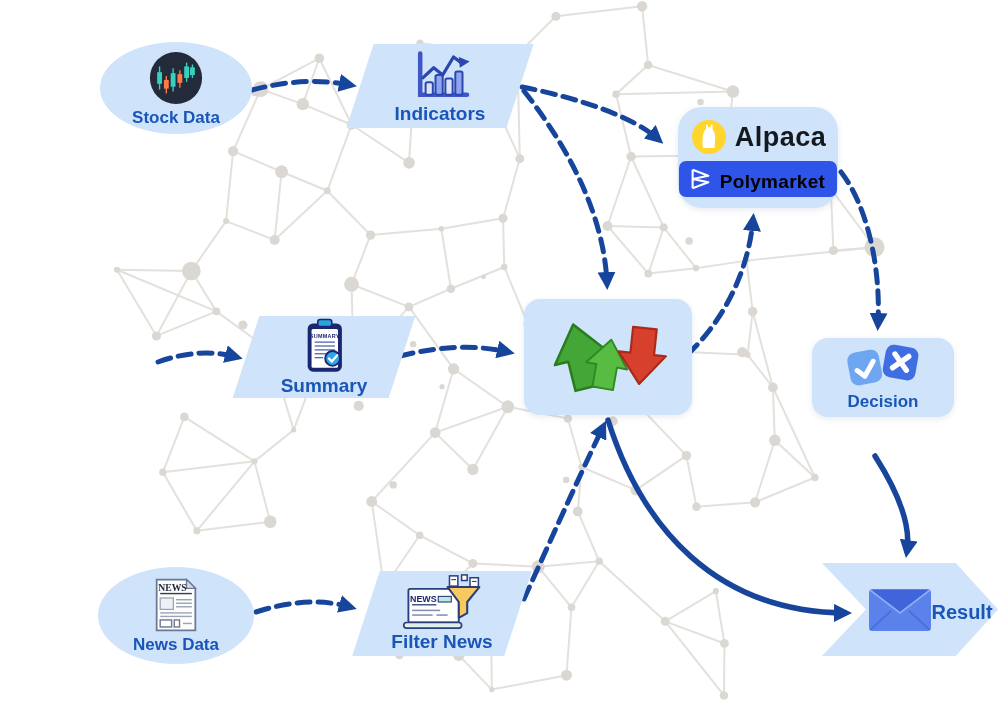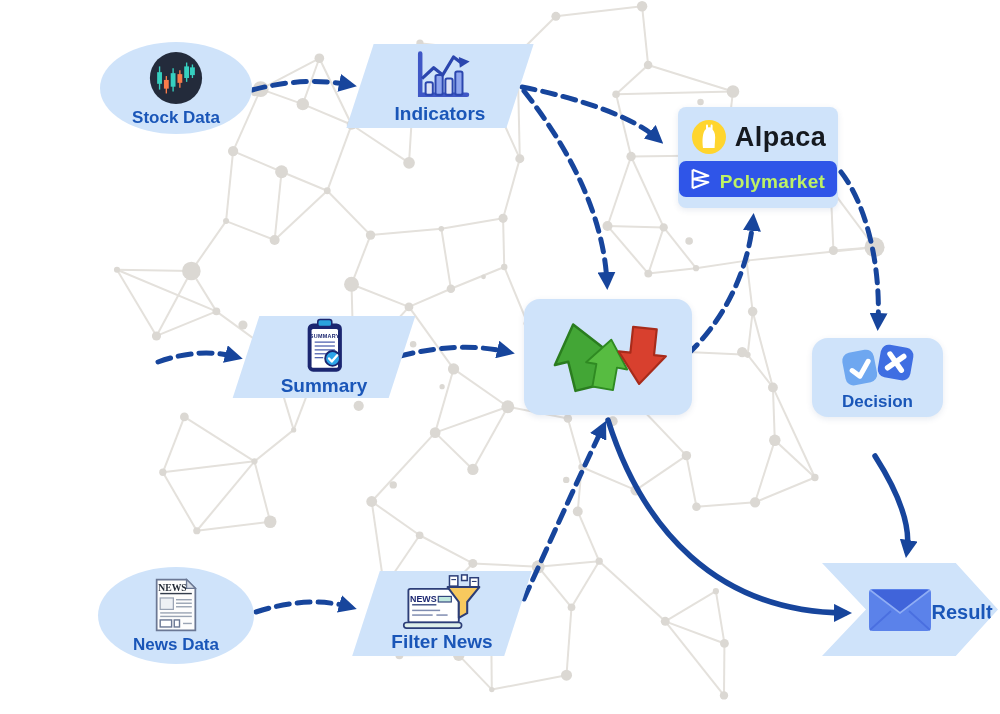"Alpaca" .broker { border-radius: 8px -> 24px }
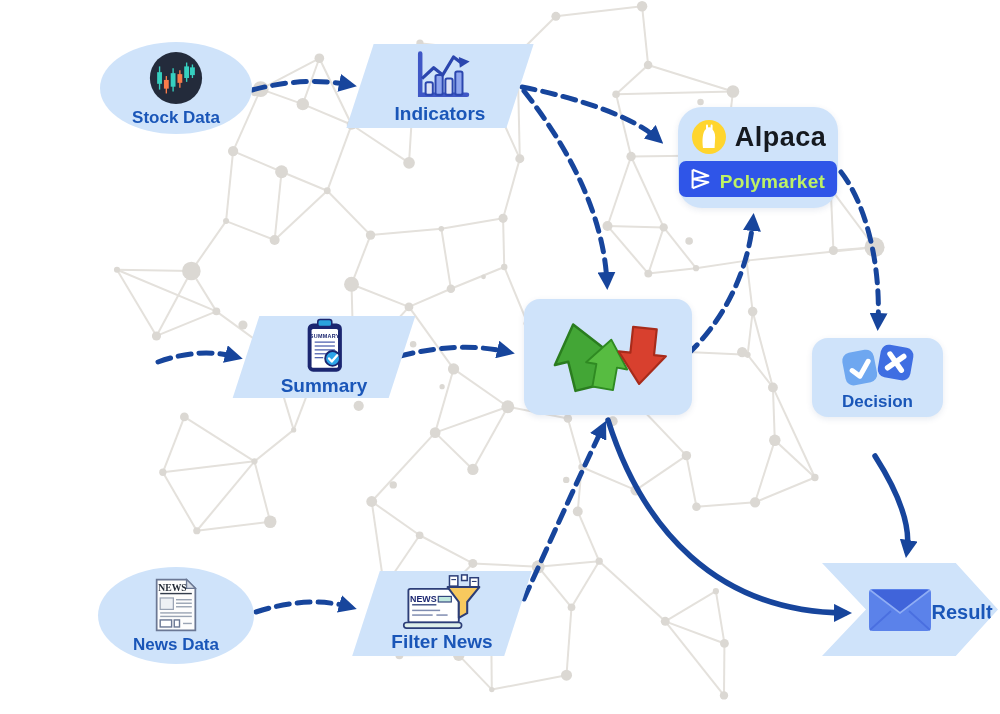"Polymarket" .poly-txt { color: #bef264 -> #000000 }
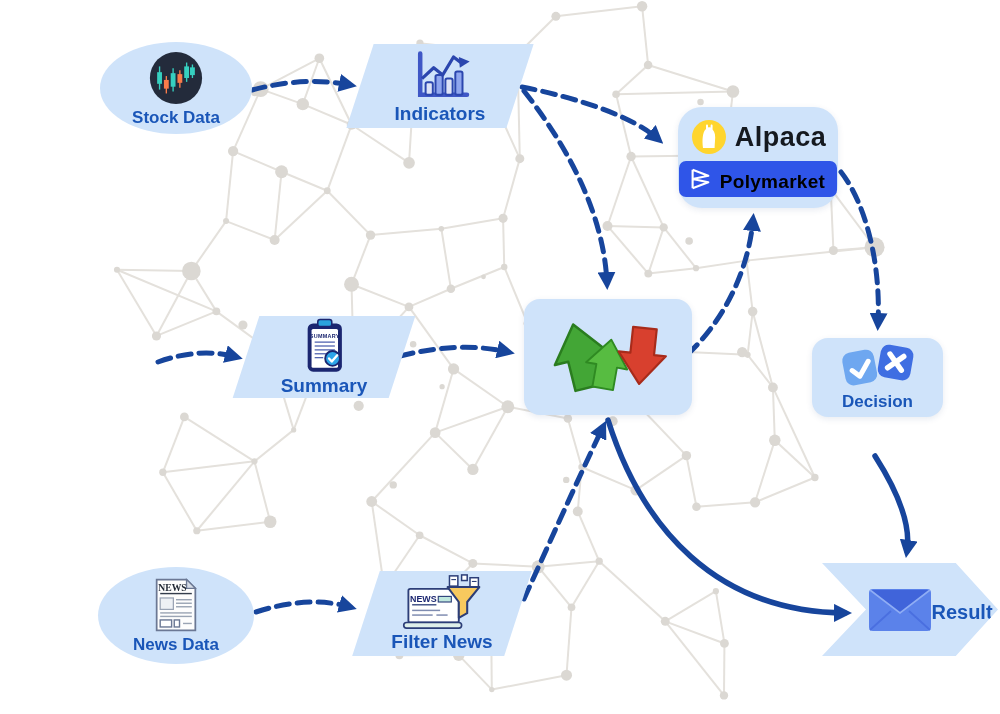"Decision" div.node { width: 131px -> 142px }
